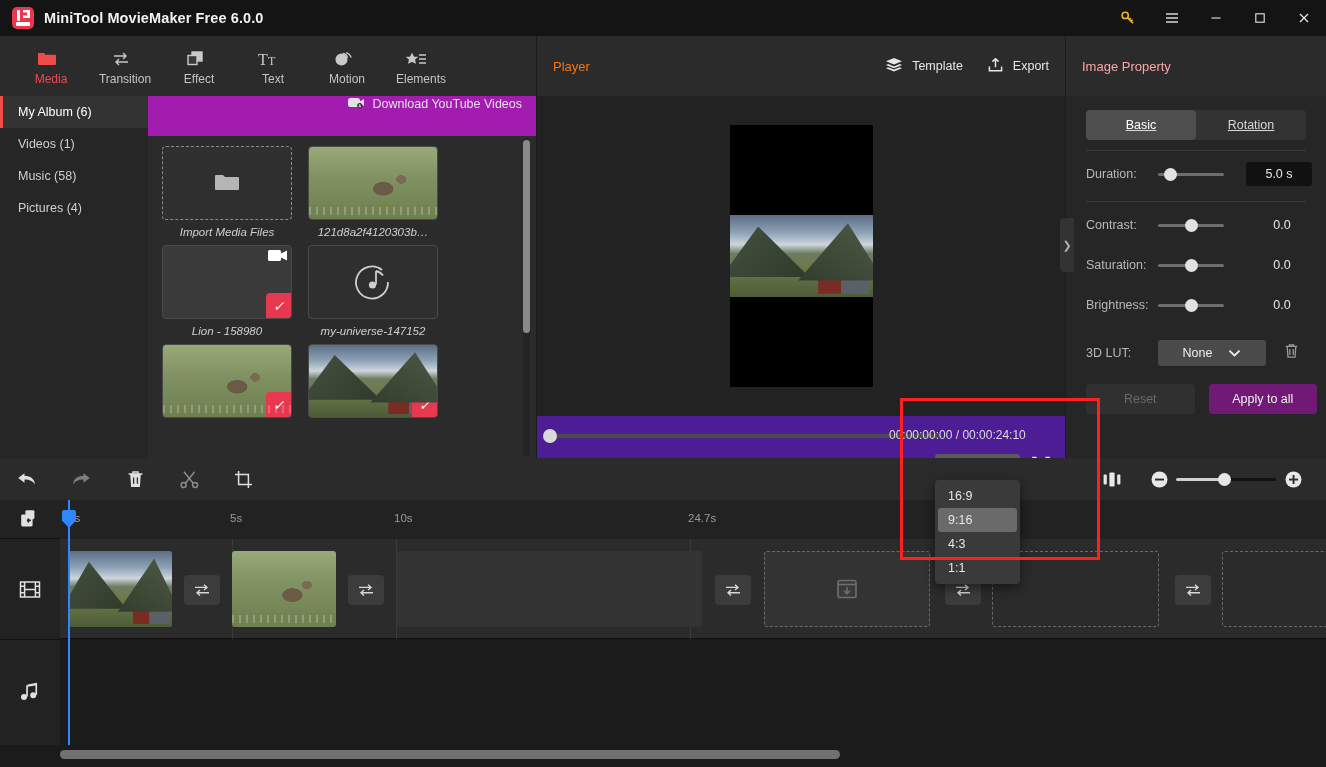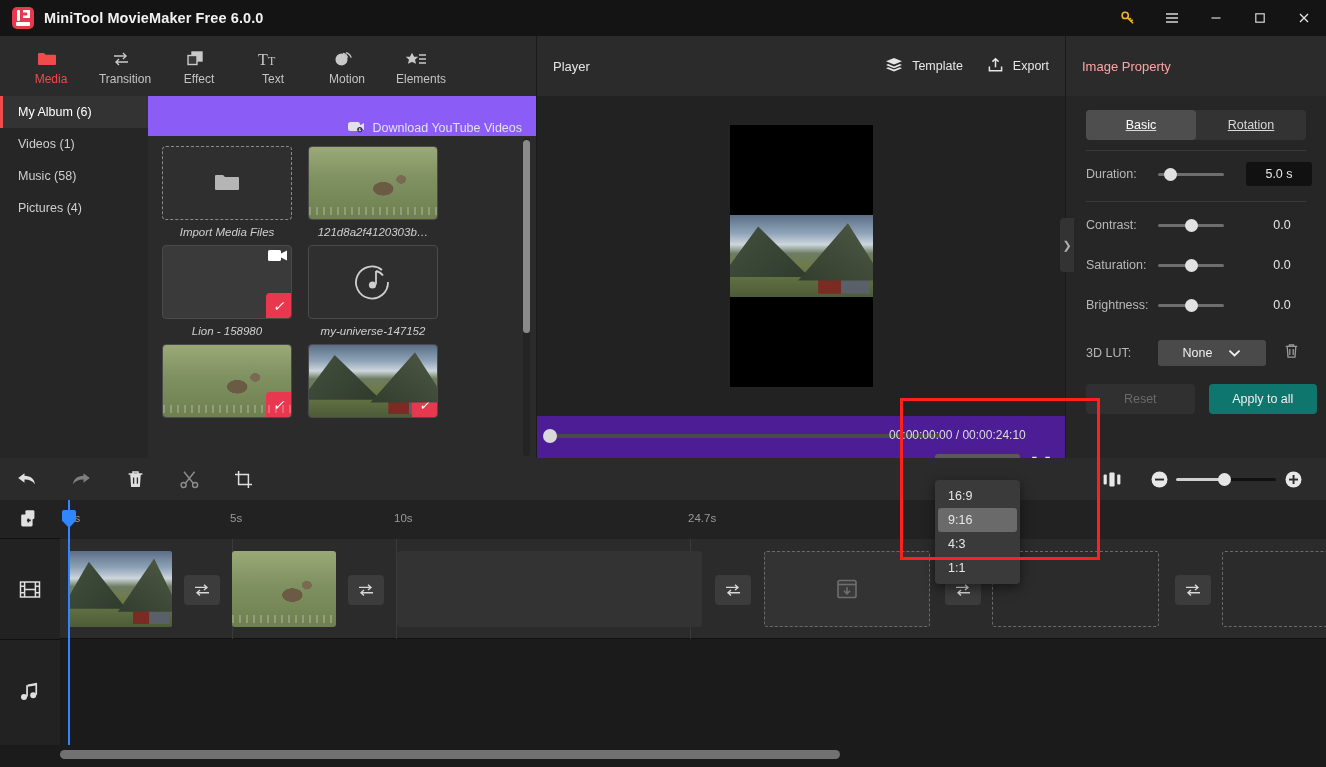"Player" .player-title { color: #e5e5e5 -> #f97316 }
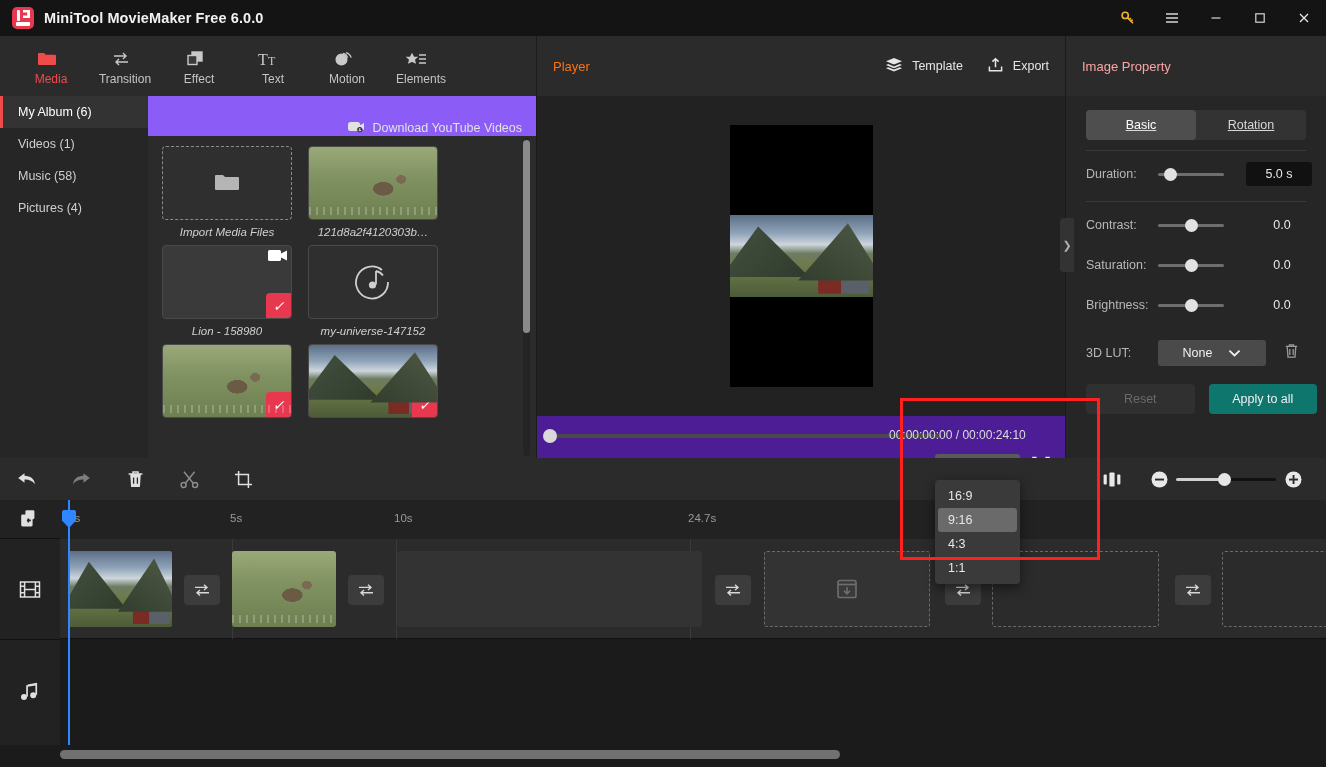"Download YouTube Videos" .albumbar { align-items: flex-end -> flex-start; background: #8b5cf6 -> #a21caf }
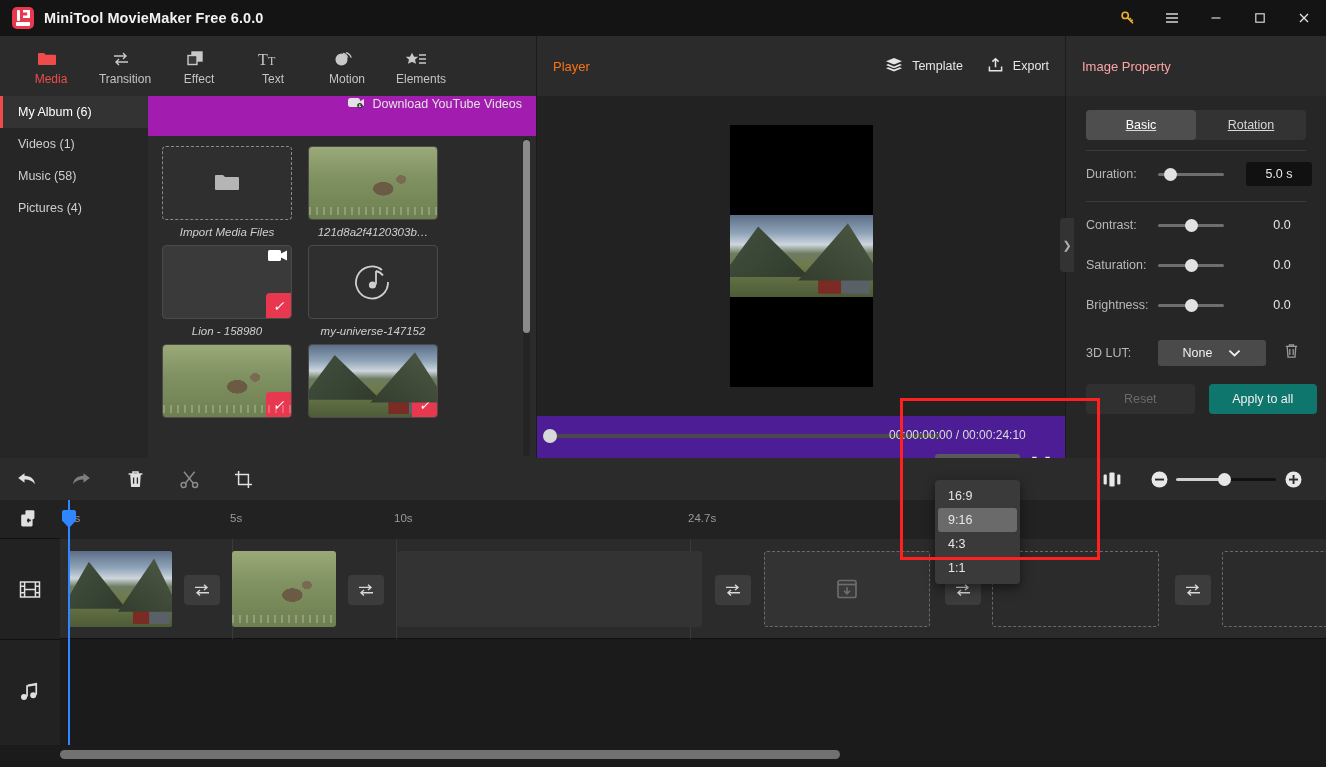"Apply to all" .rbtn { background: #0f766e -> #701a75 }
